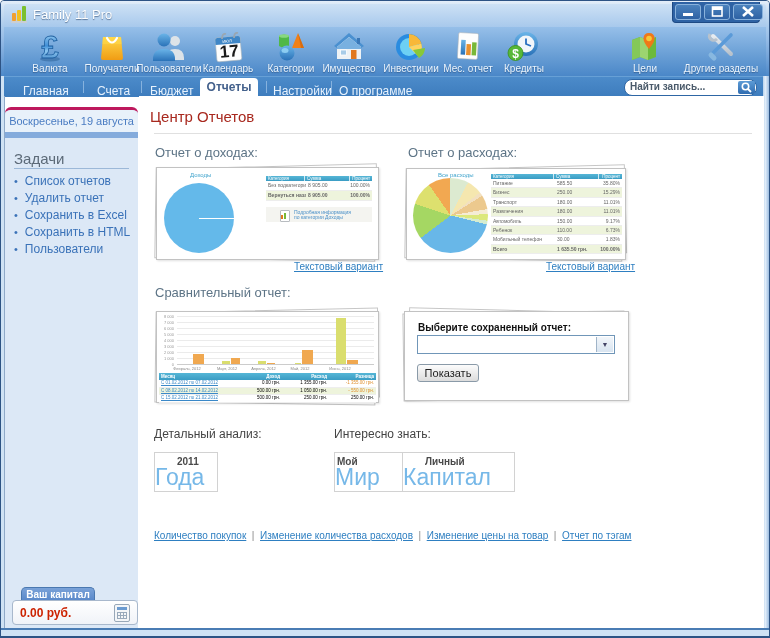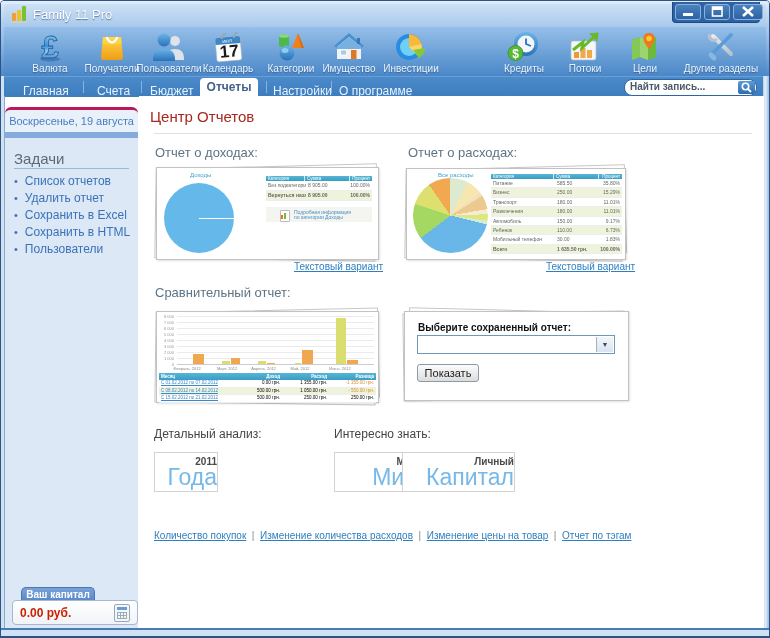"Мес. отчет" div.tbi { html: none -> <div> <svg> <g> <rect></rect> <rect></rect> <rect></rect> <rect></rect> </g> </svg> <div>Мес. отчет</div> </div> }
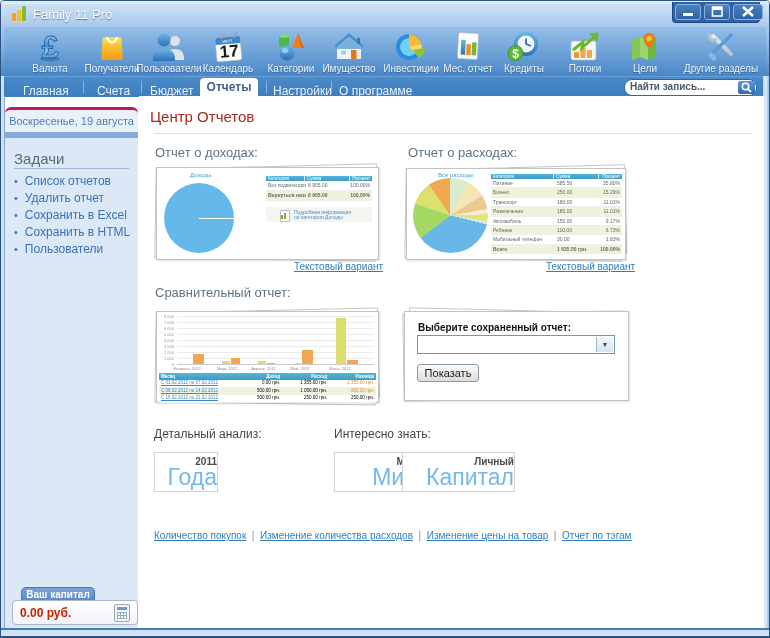"Потоки" div.tbi { html: <div> <svg> <rect></rect> <rect></rect> <rect></rect> <rect></rect> <path></path> <path></path> </svg> <div>Потоки</div> </div> -> none }
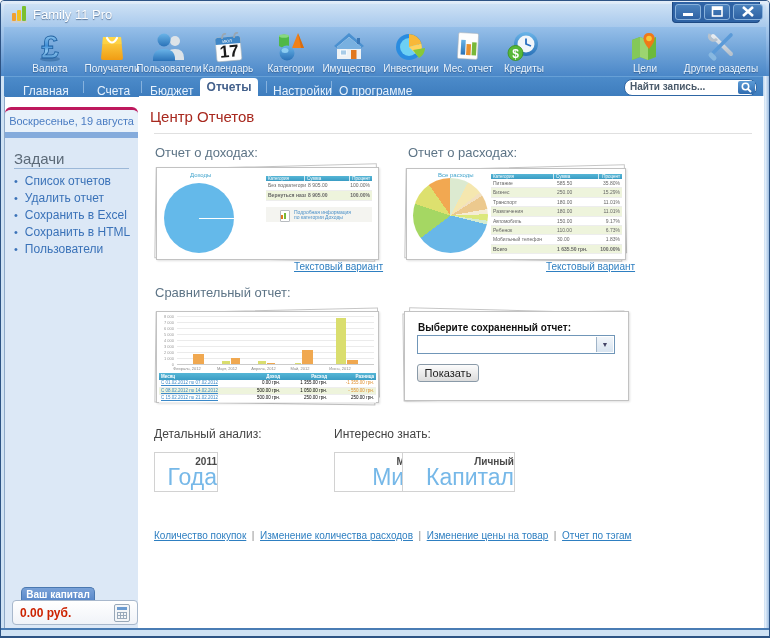"2011" .dbox { text-align: right -> left }
